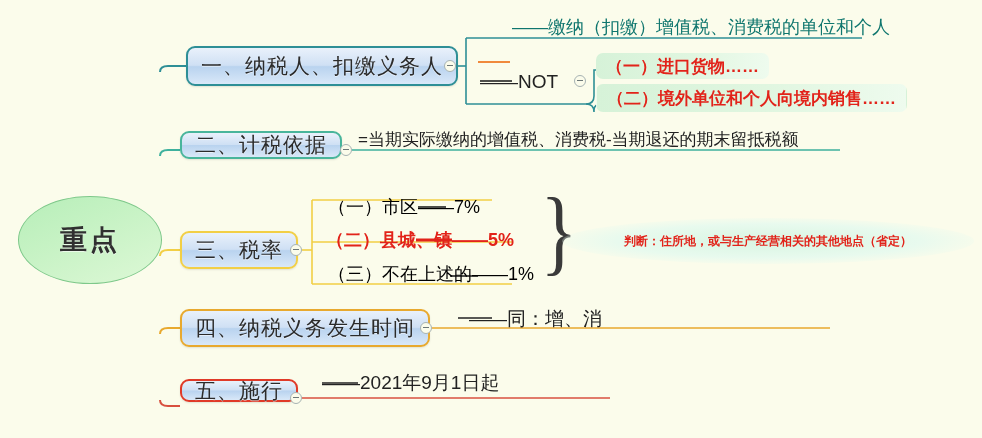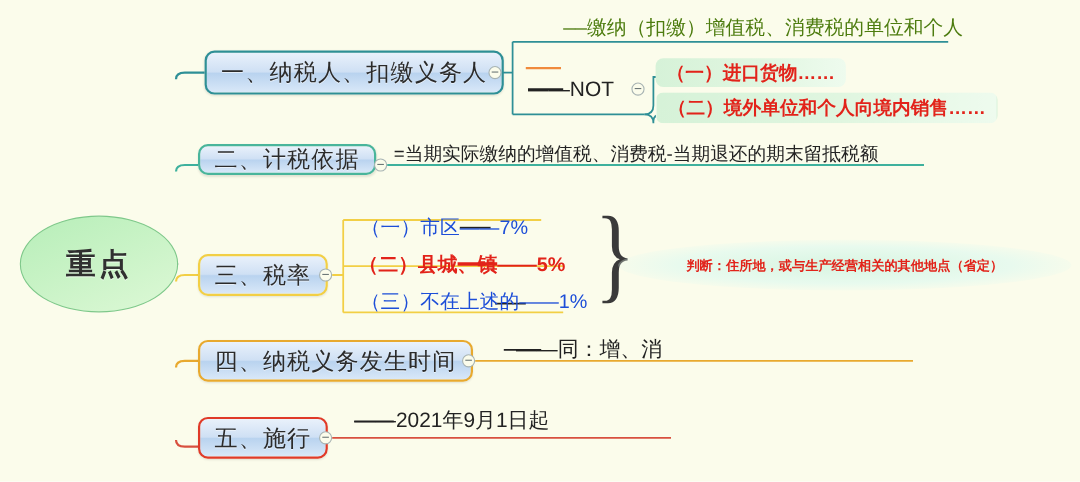"——缴纳（扣缴）增值税、消费税的单位和个人" .t-orange { color: #4d7c0f -> #0f766e; font-family: Liberation Mono, monospace -> none }
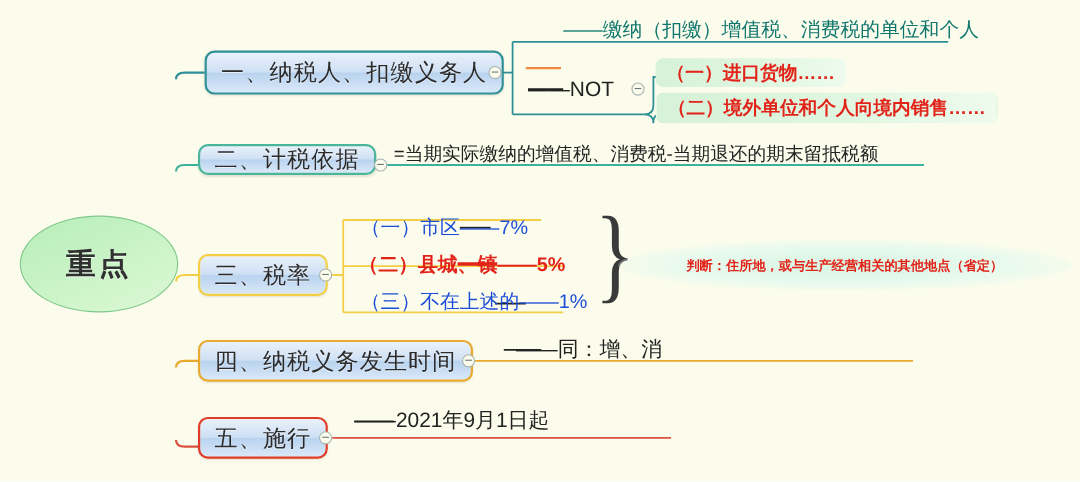"（一）市区——7%" .rate-item { color: #1d4ed8 -> #000000 }
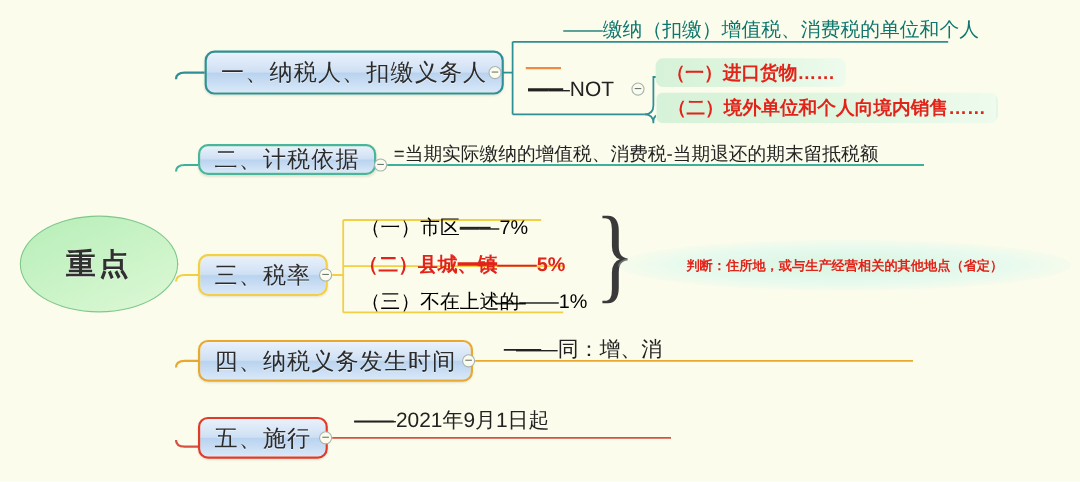"五、施行" div.branch-node { height: 38px -> 23px }
